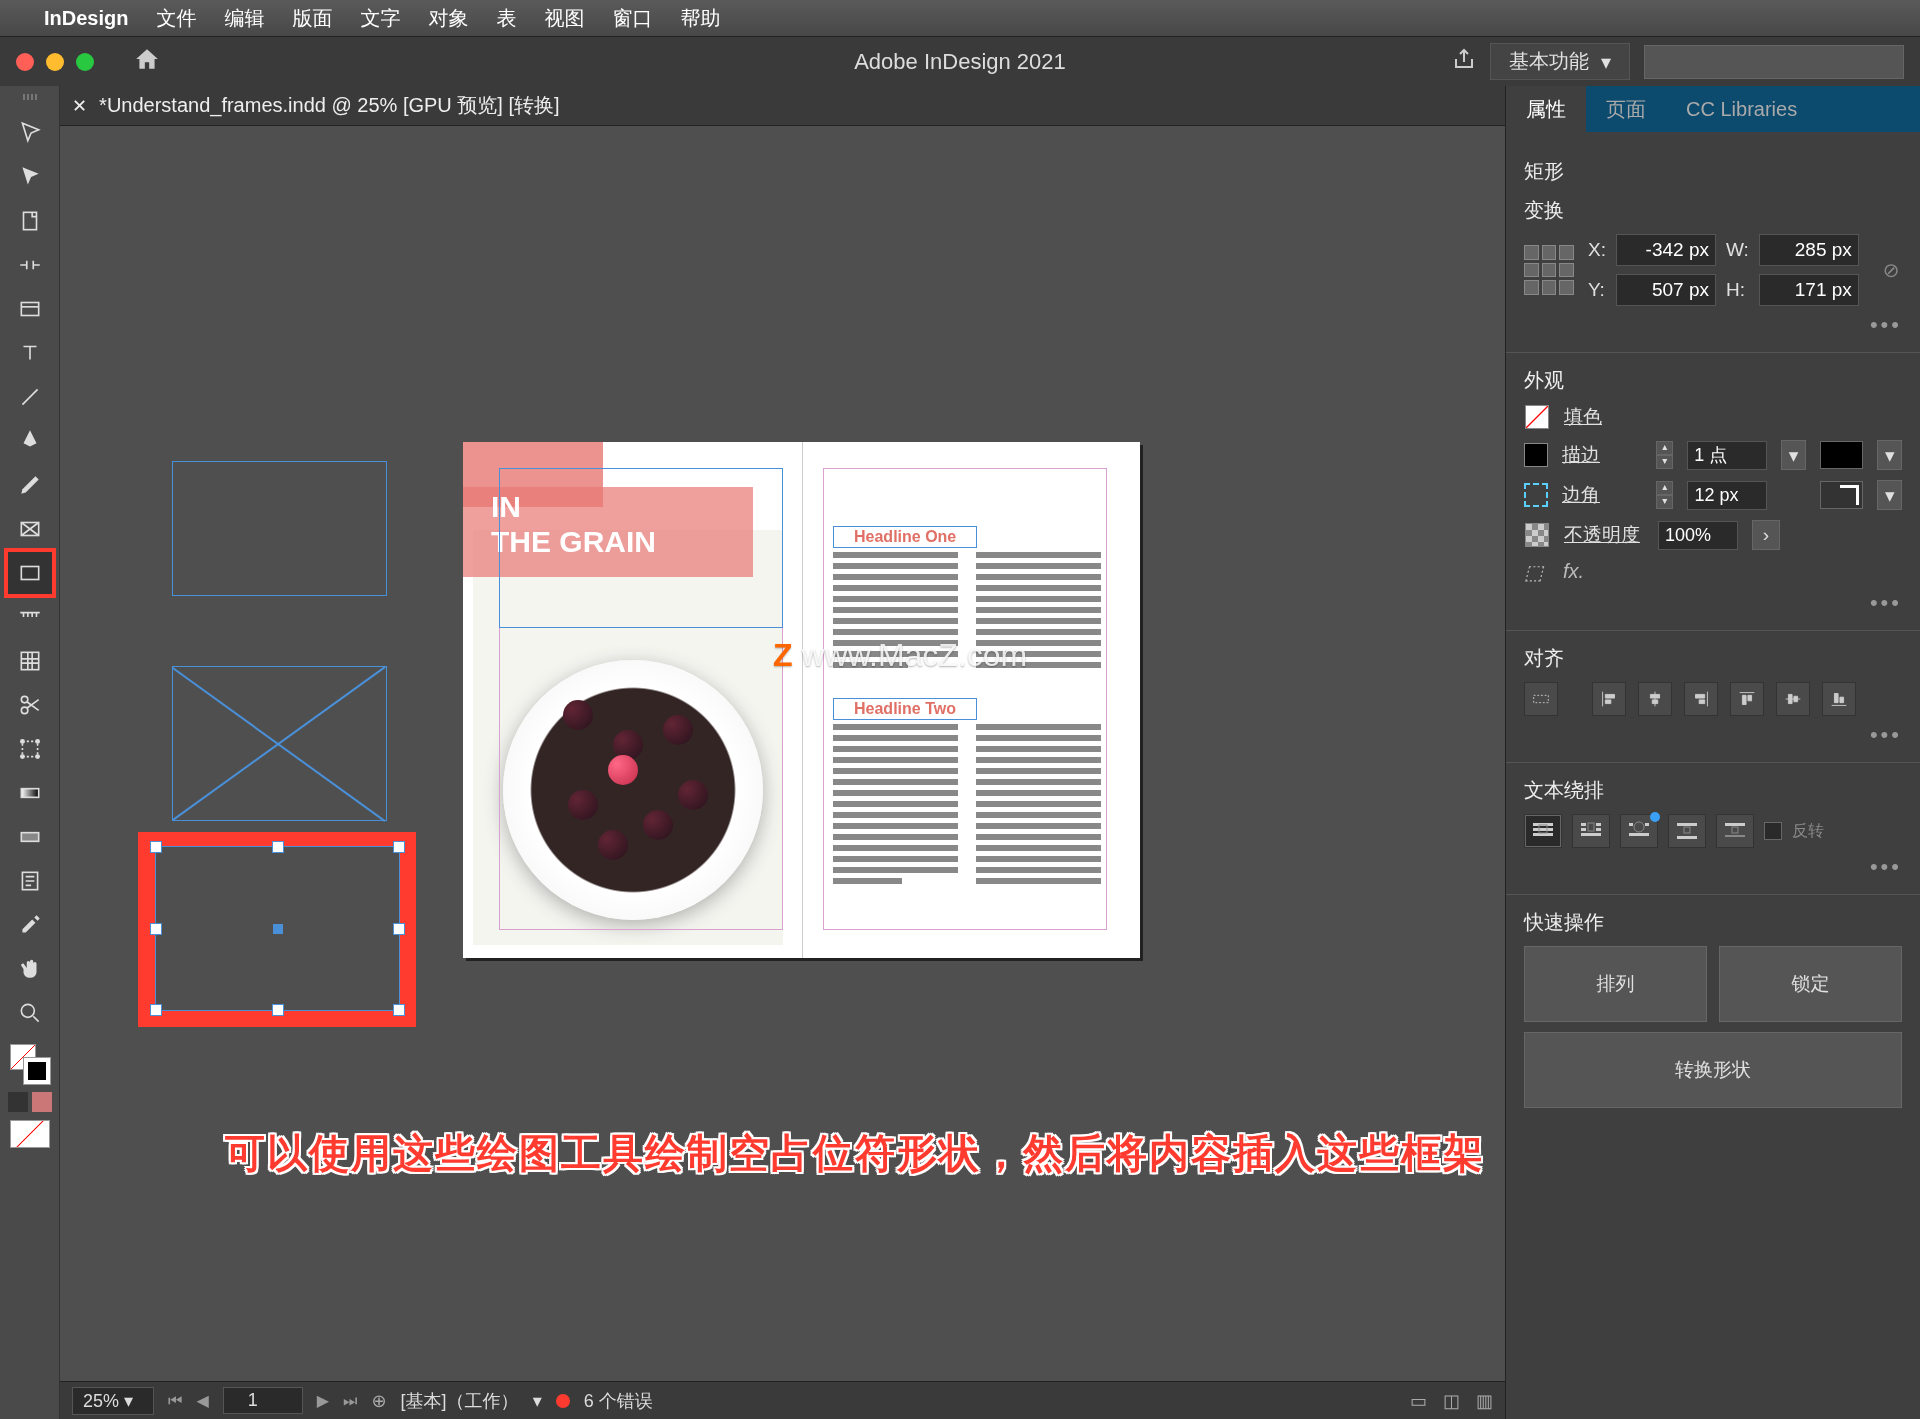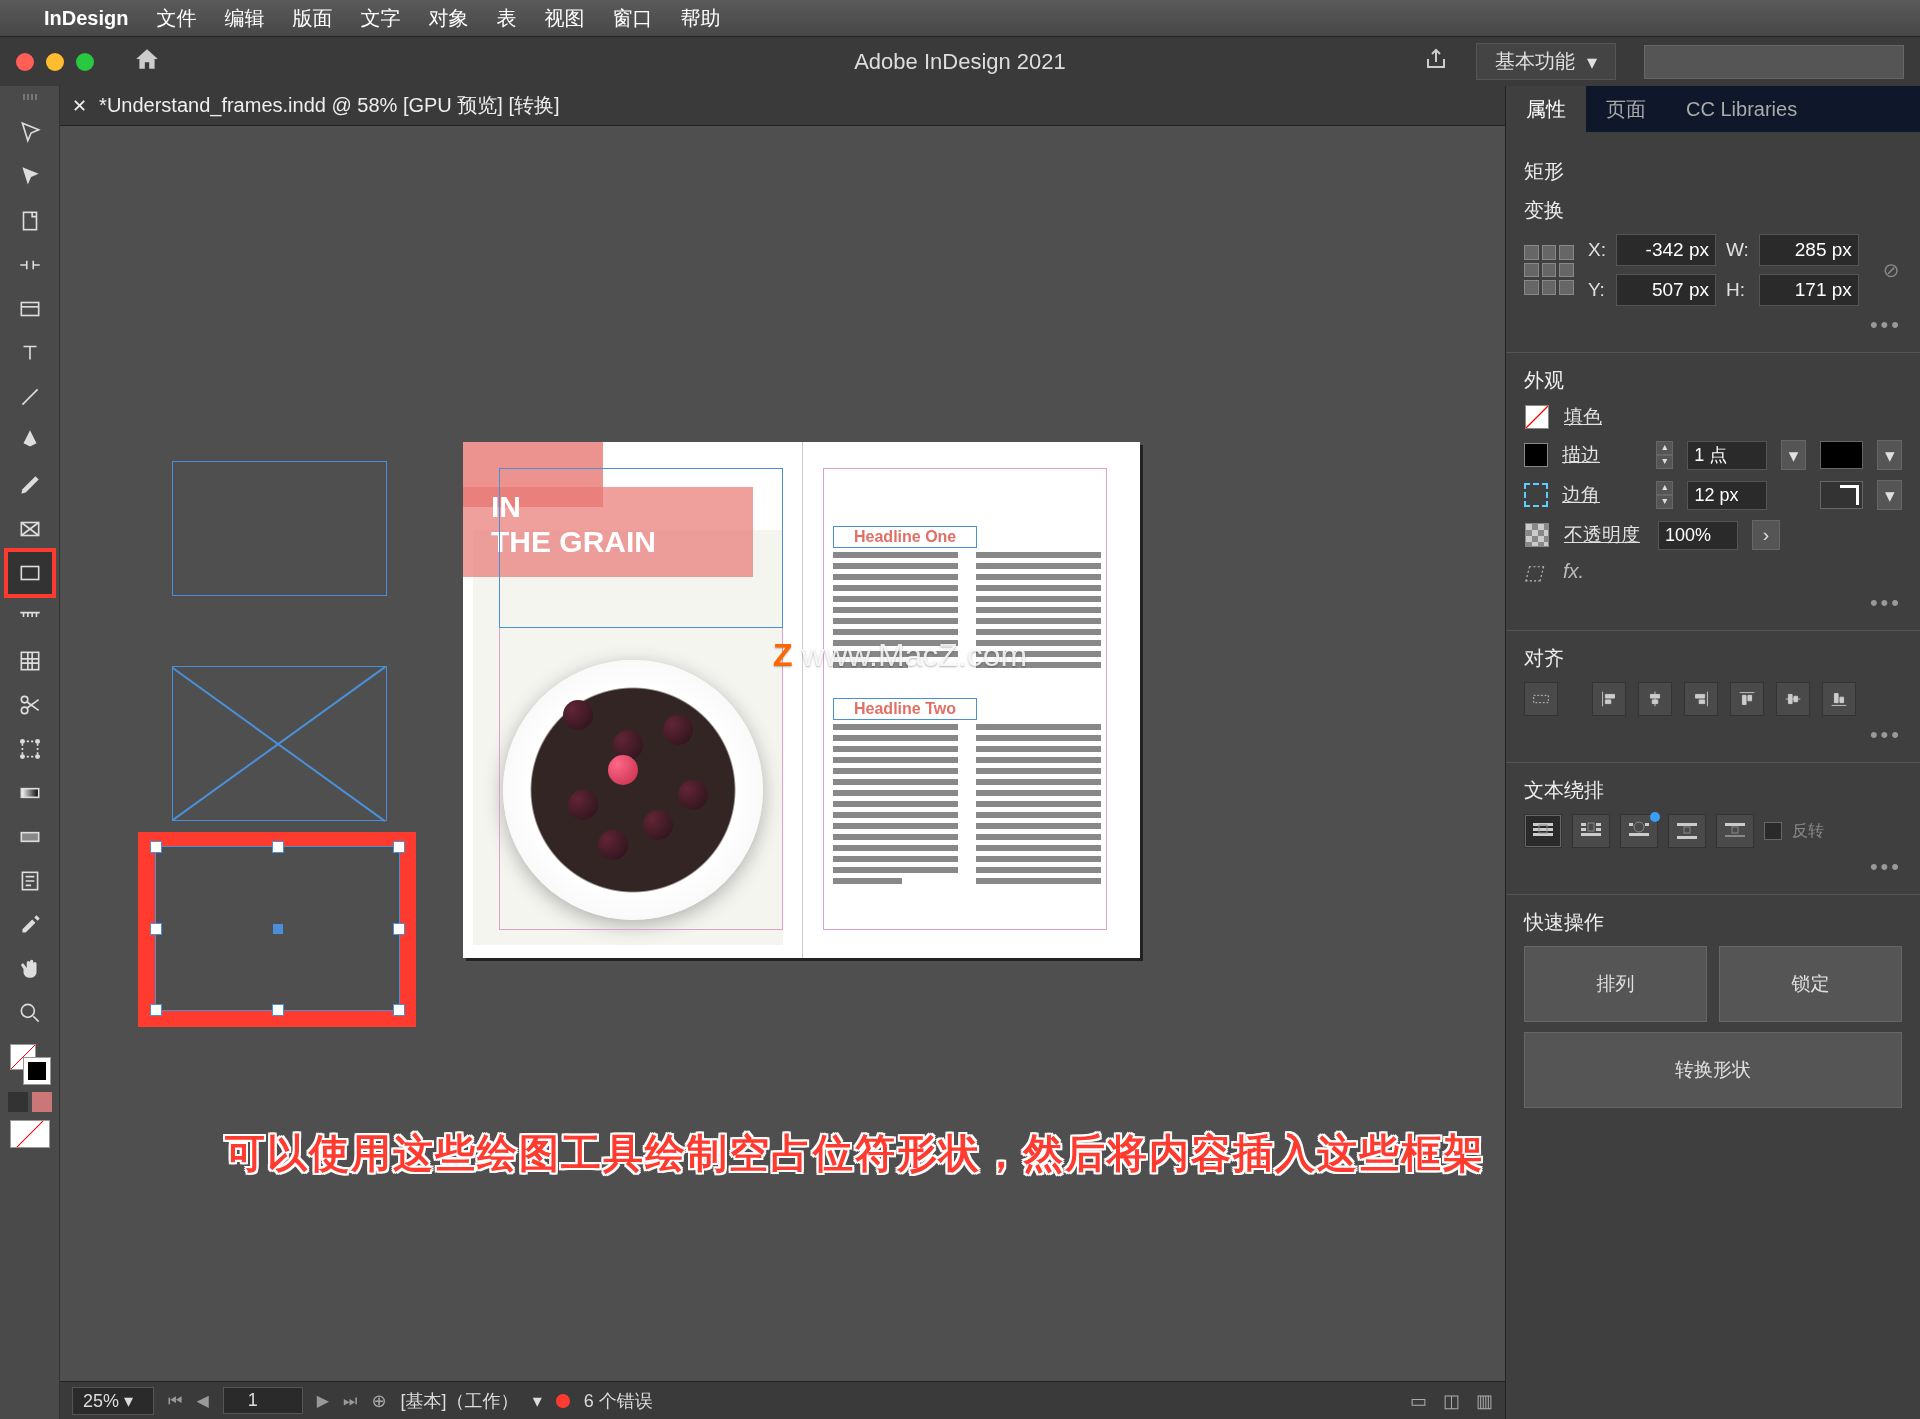"基本功能" .titlebar-right { gap: 28px -> 14px }
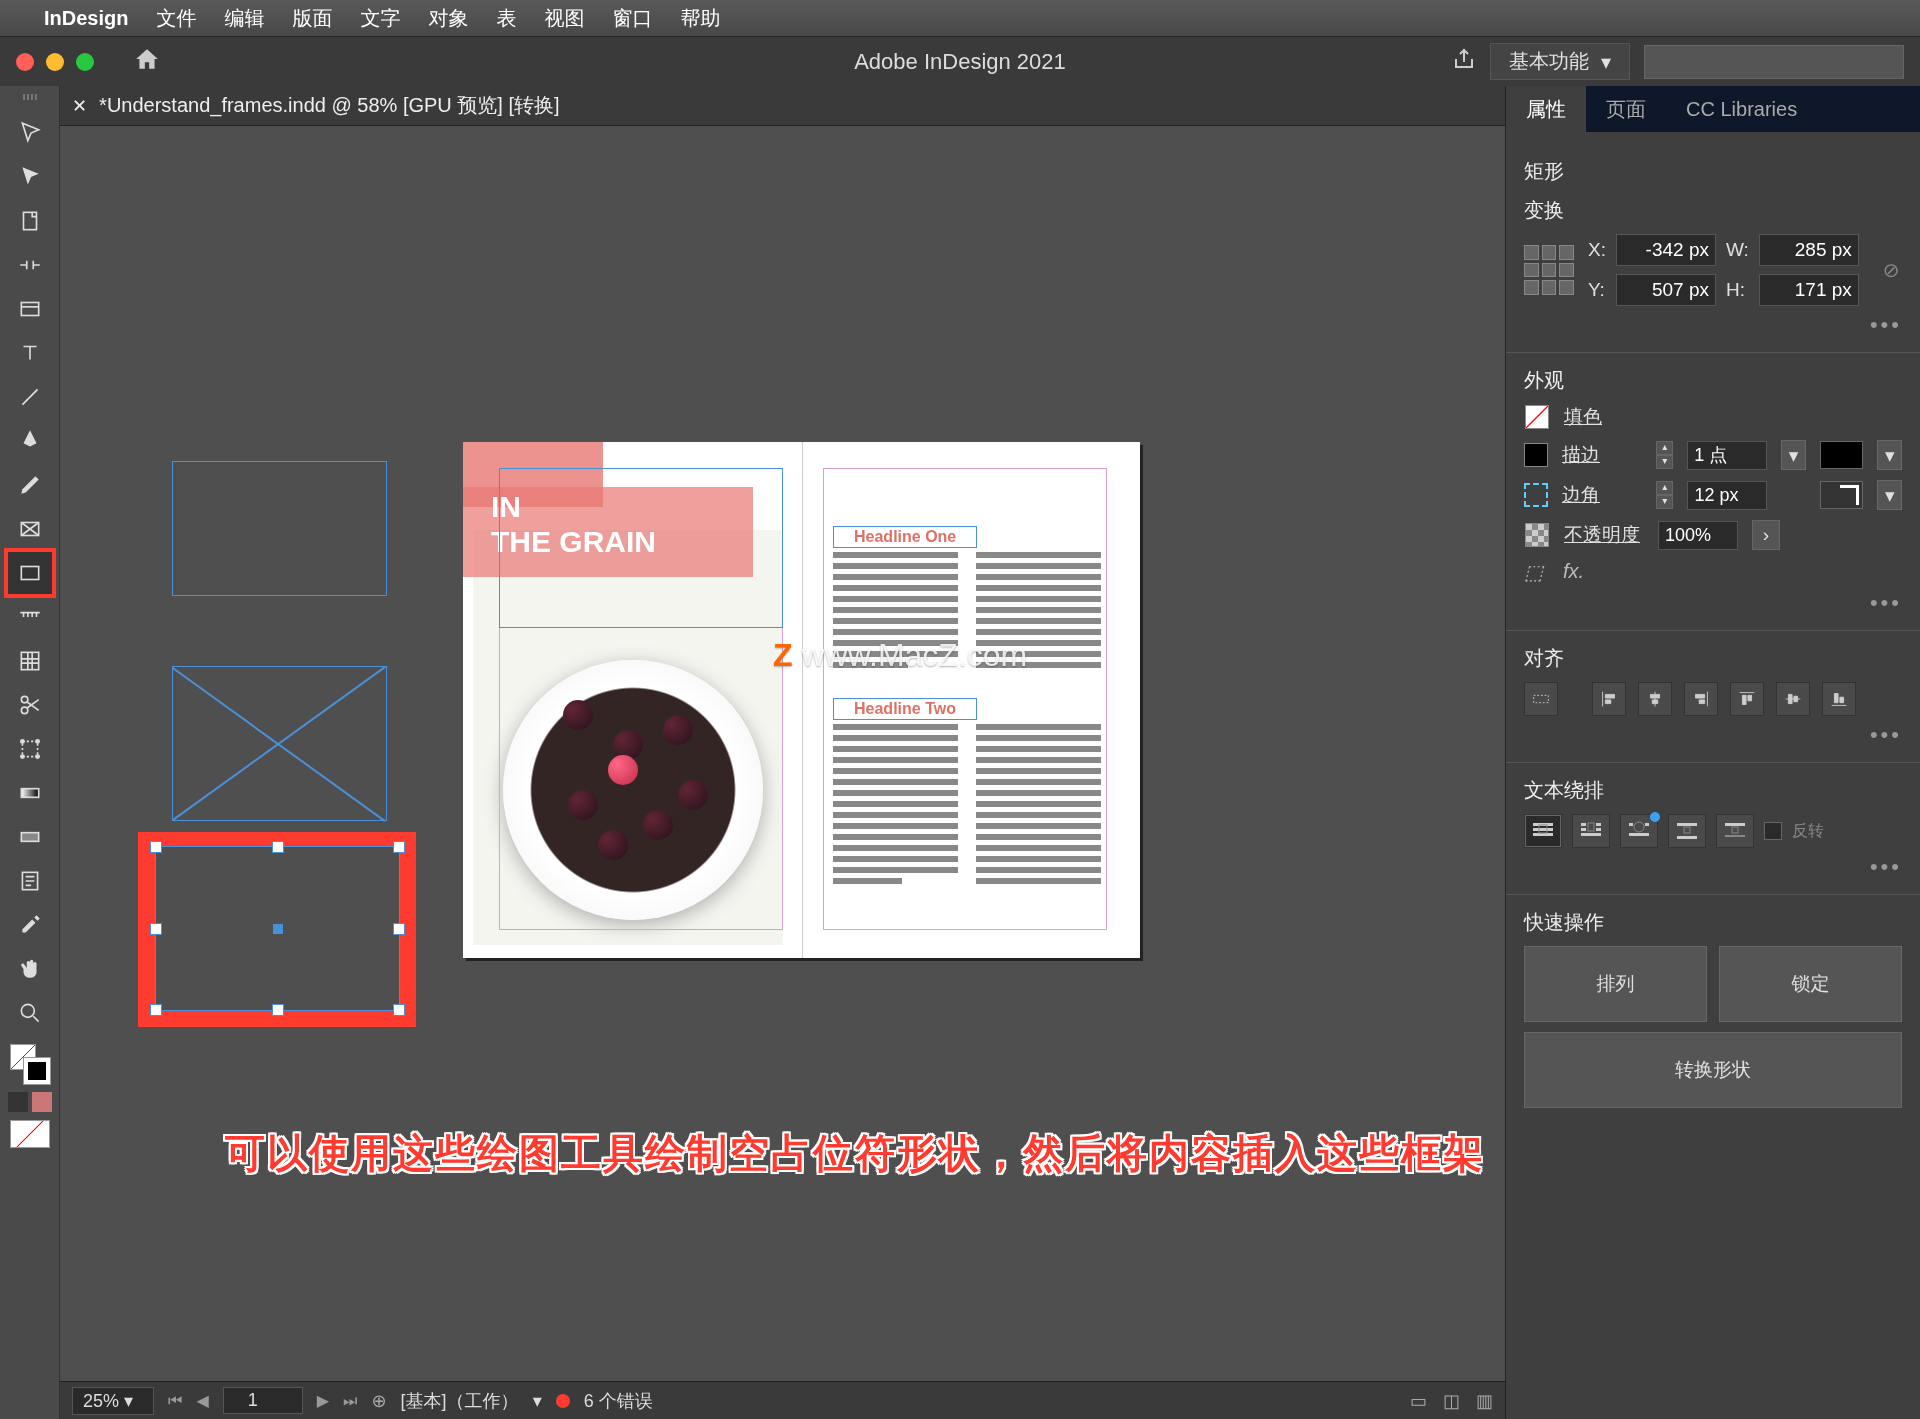"*Understand_frames.indd @ 58% [GPU 预览]" span { text: 58% -> 25% }
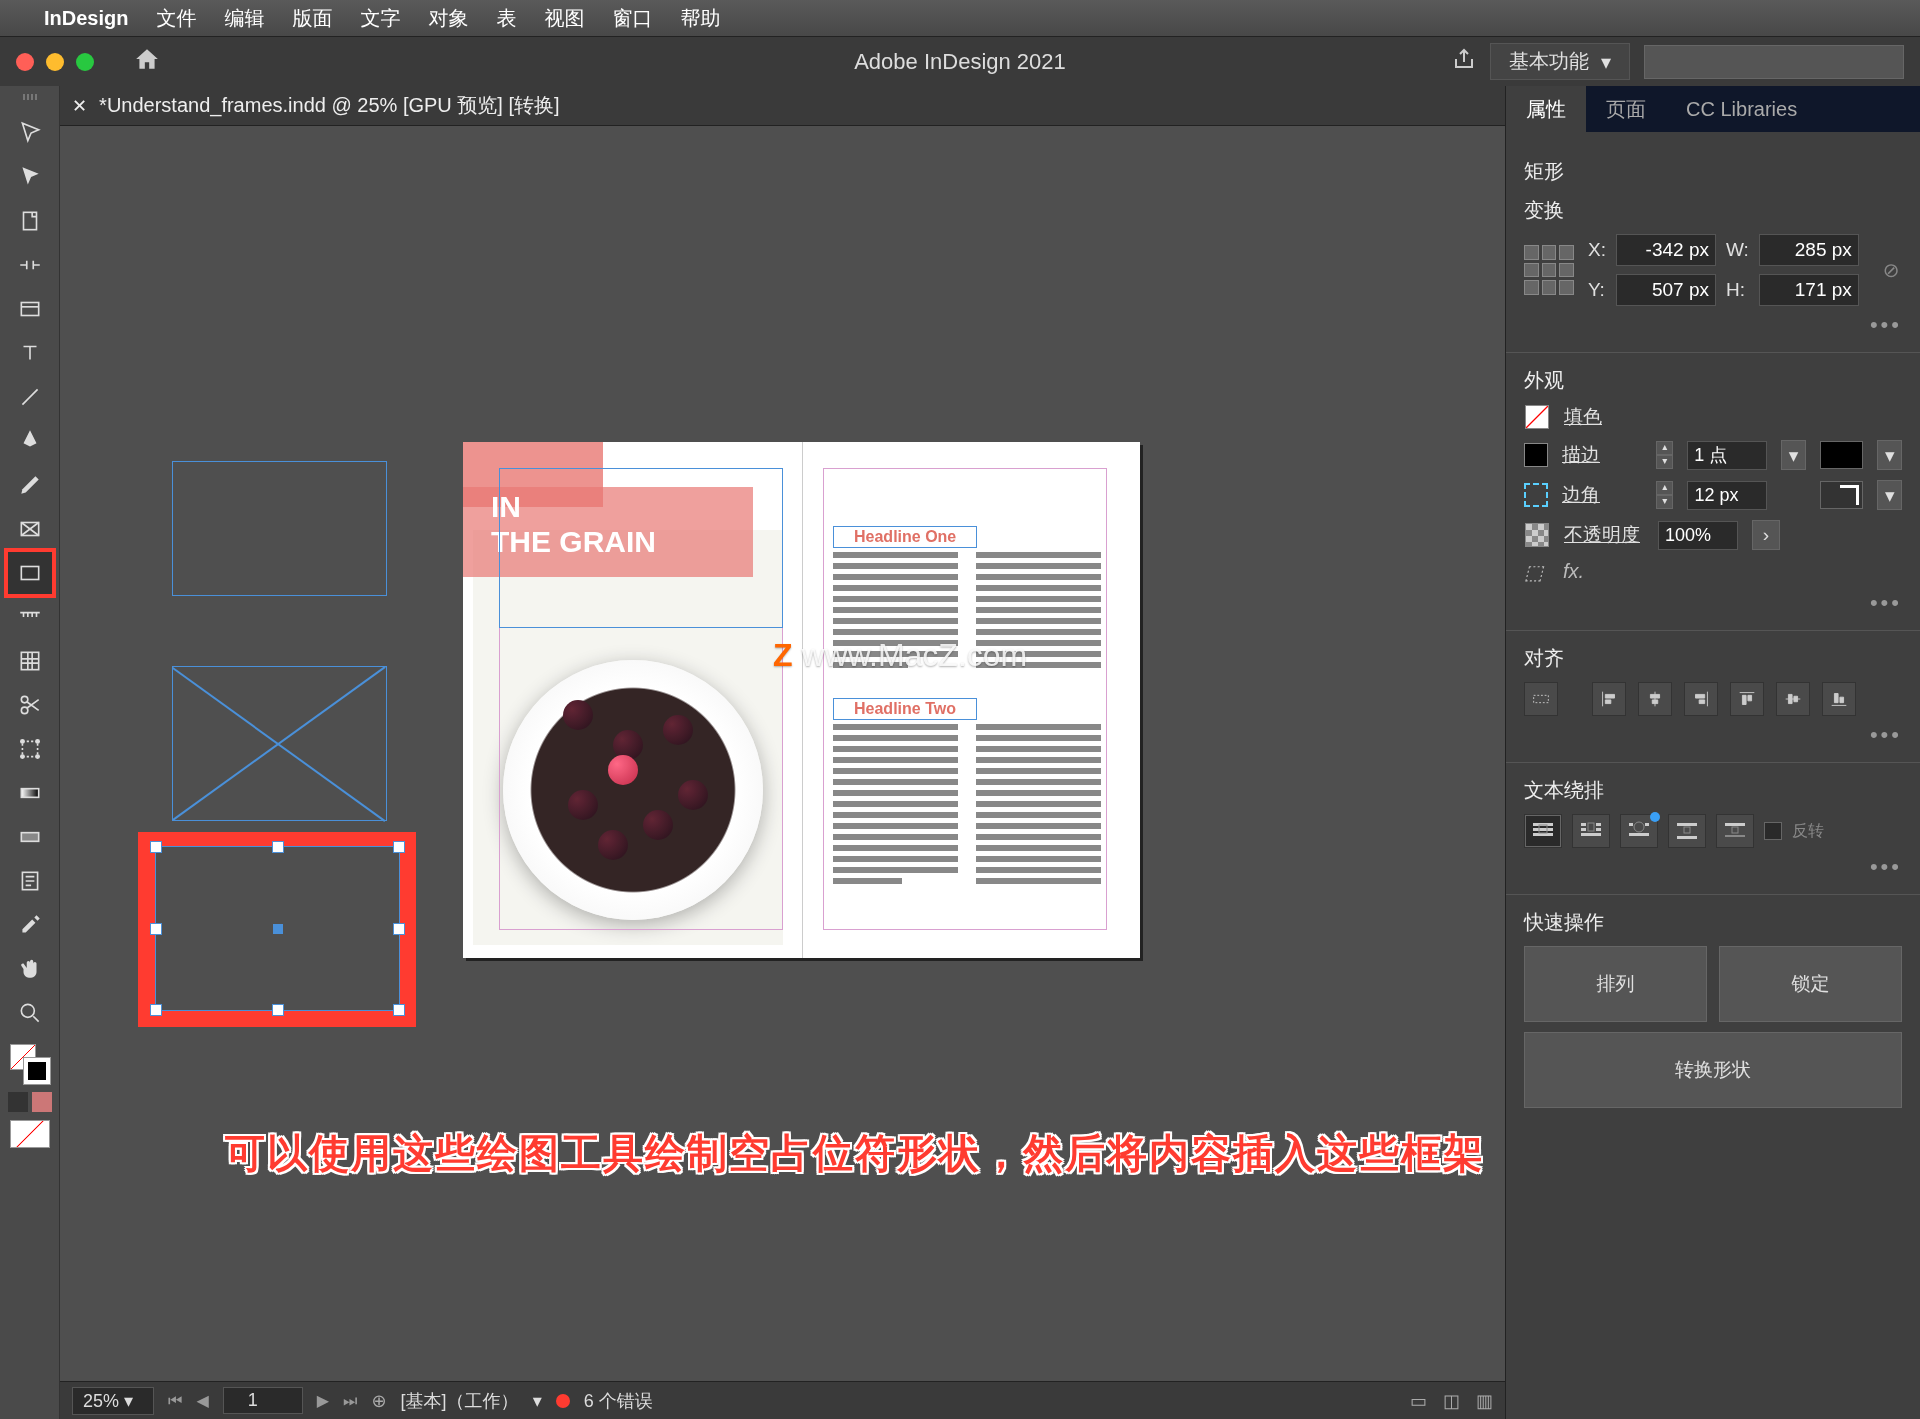"属性" .panel-tabs { background: #0f172a -> #0c4a6e }
